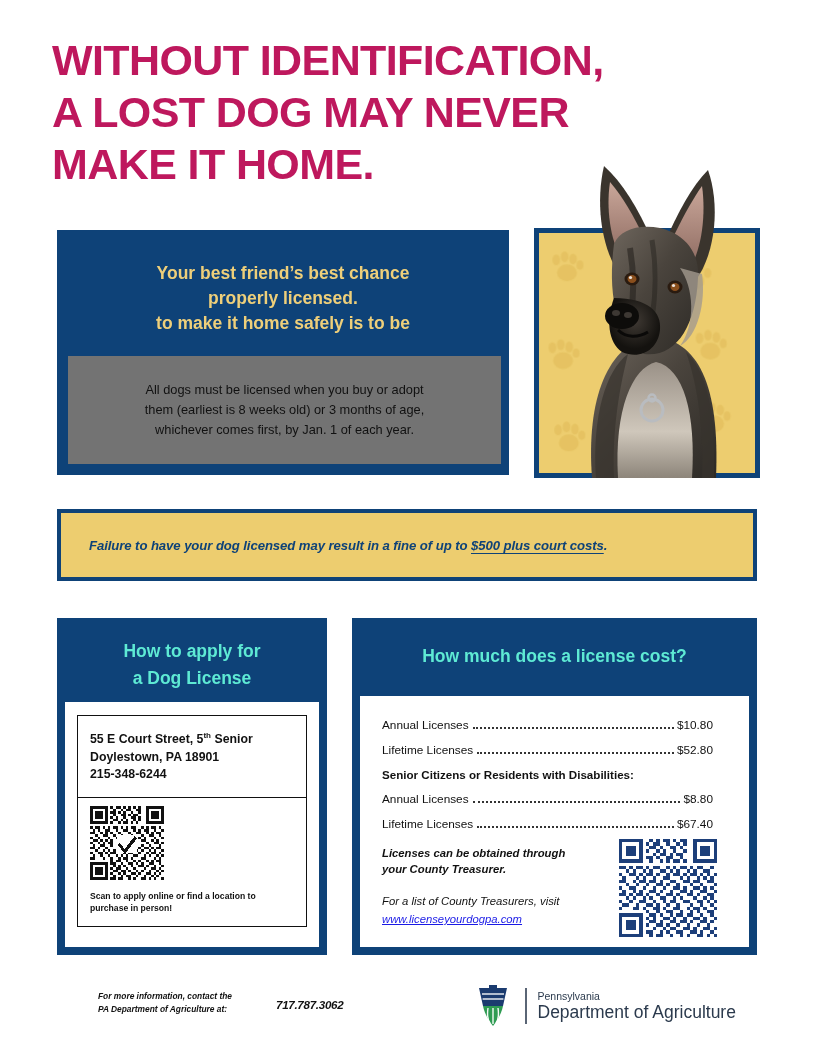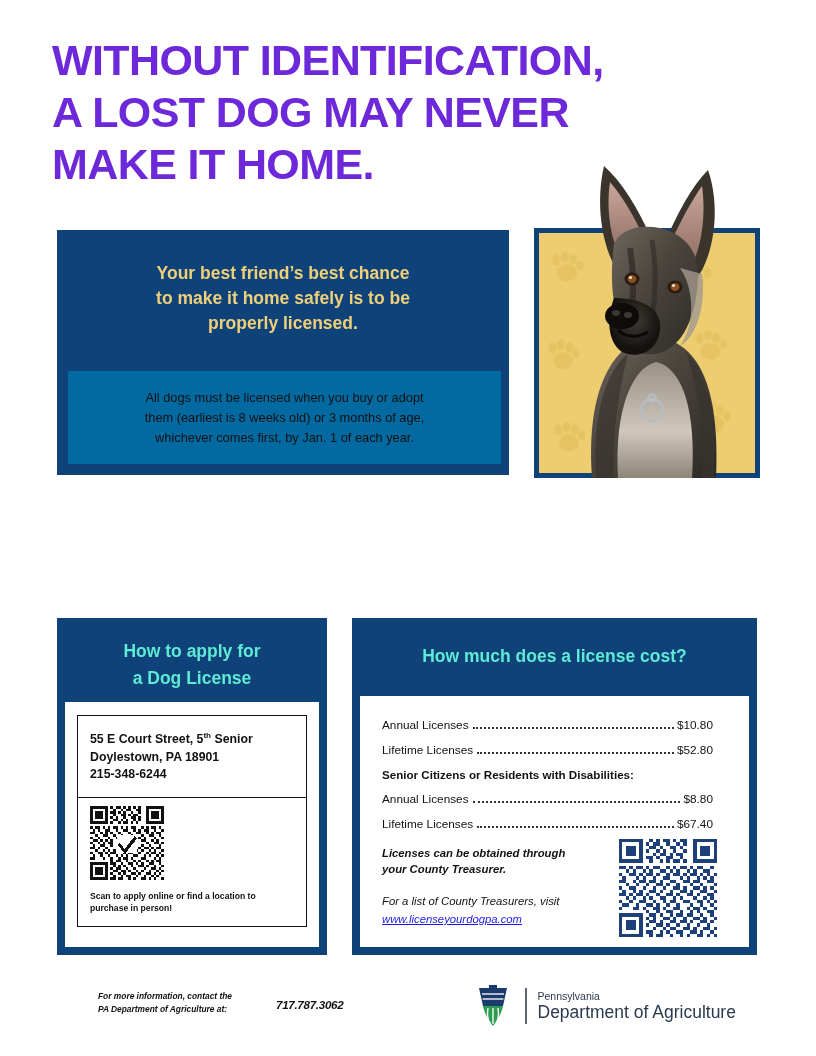"WITHOUT IDENTIFICATION," .headline { color: #6d28d9 -> #be185d }
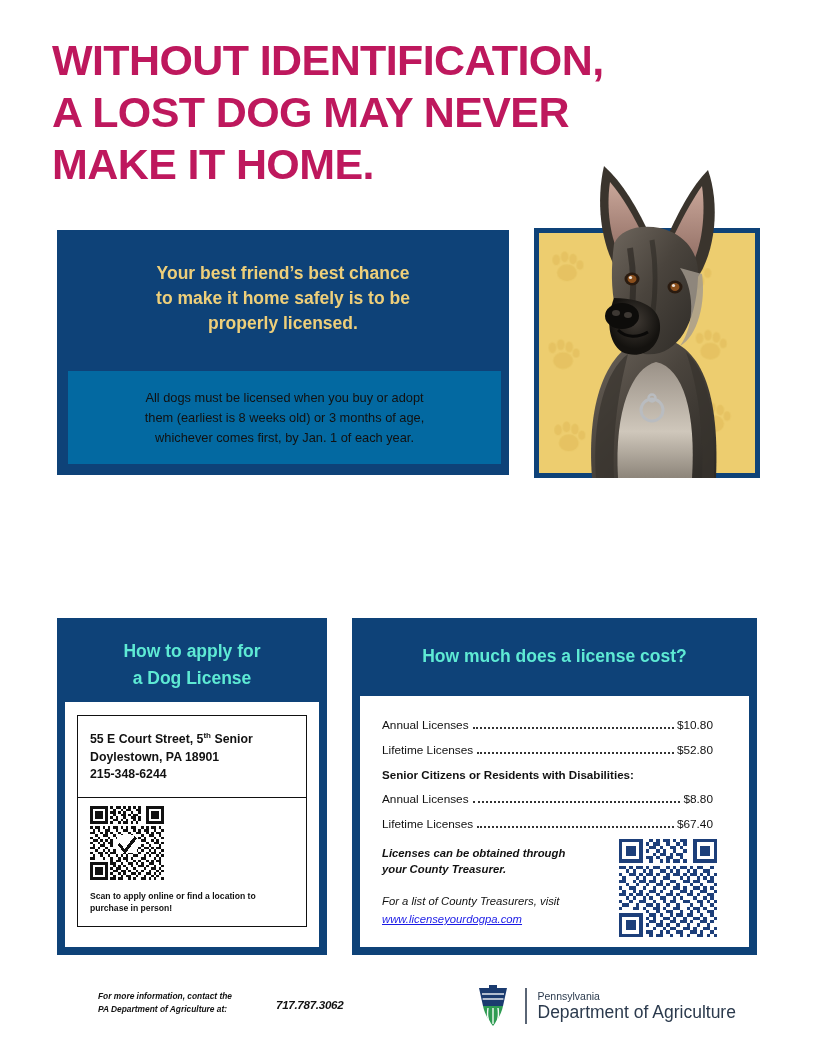"to make it home safely" div { order: before "properly licensed." -> after "properly licensed." }
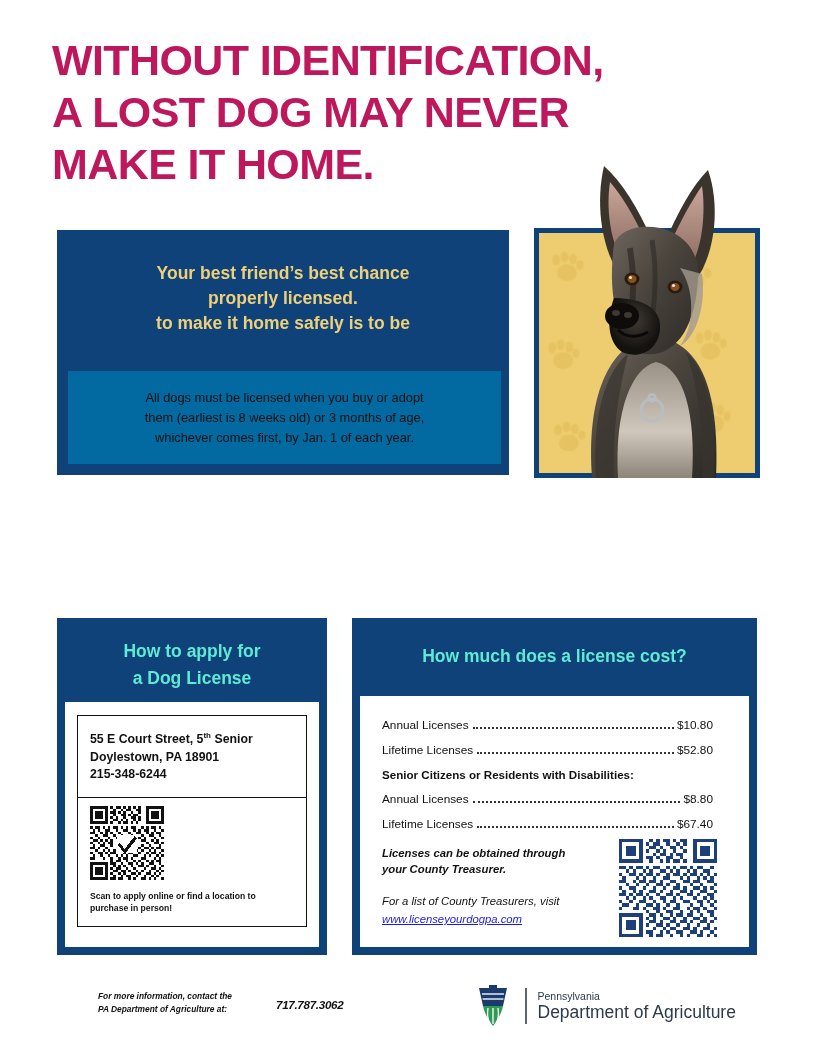"All dogs must be licensed" .lic-card { background: #0369a1 -> #737373; height: 93px -> 108px }
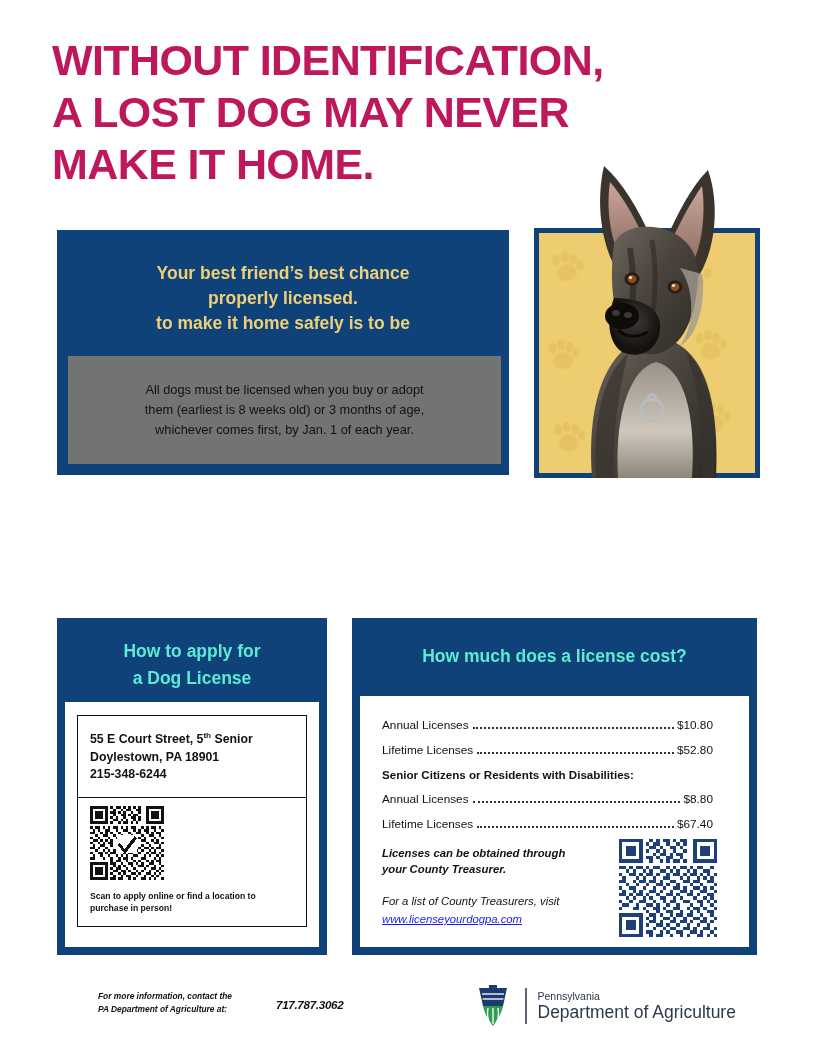"Failure to have your dog" div.warn { html: none -> <div> <p> <span>Failure to have your dog licensed may result in a fine of up to </span><u>$500 plus court costs</u><span>.</span> </p> </div> }
